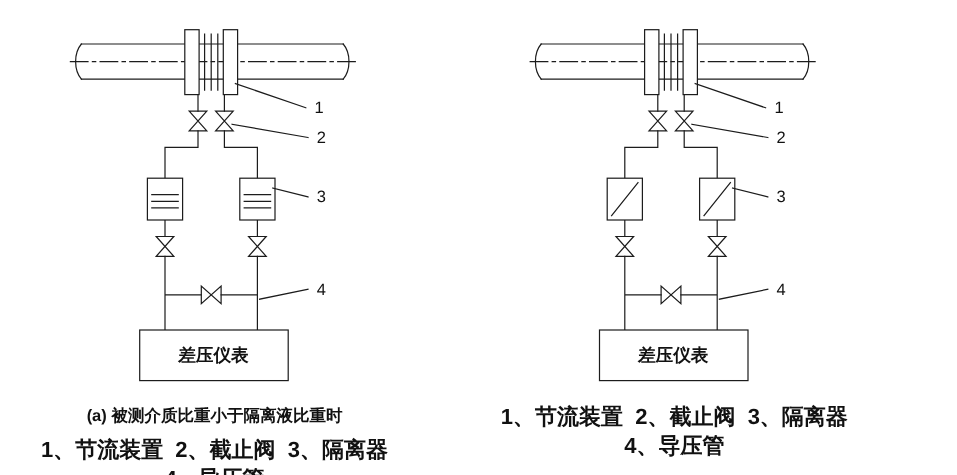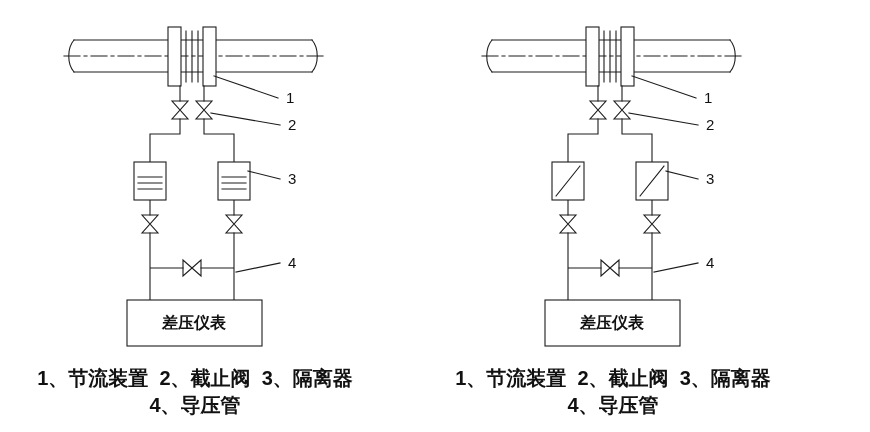"(a) 被测介质比重小于隔离液比重时" div.caption { html: none -> <div>(a) 被测介质比重小于隔离液比重时</div> }
